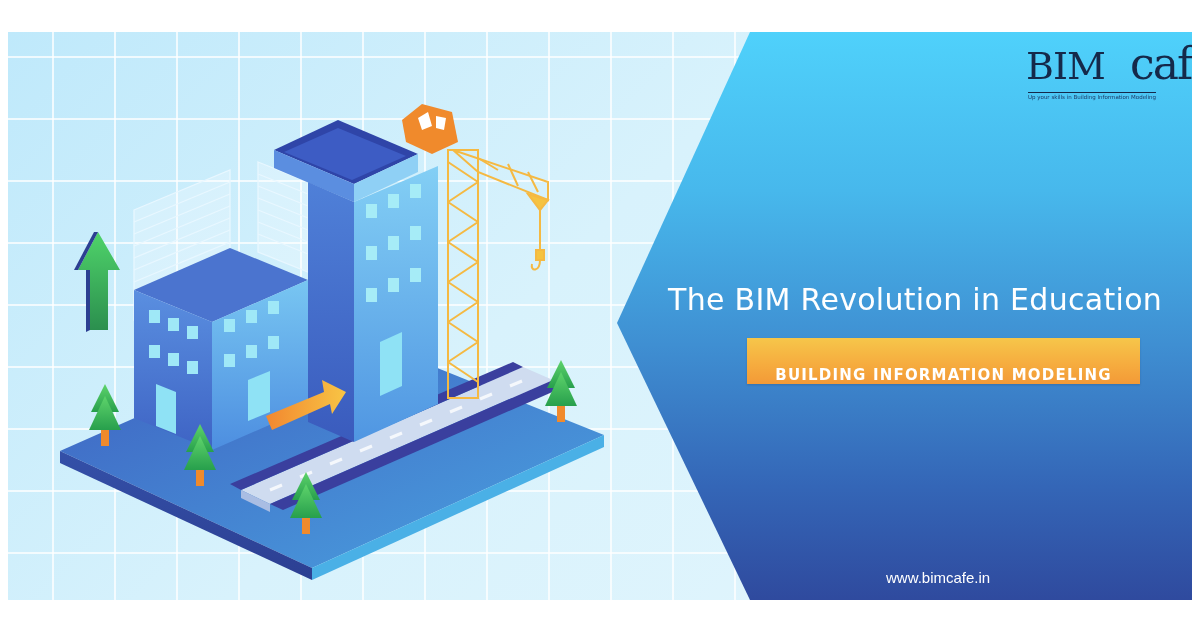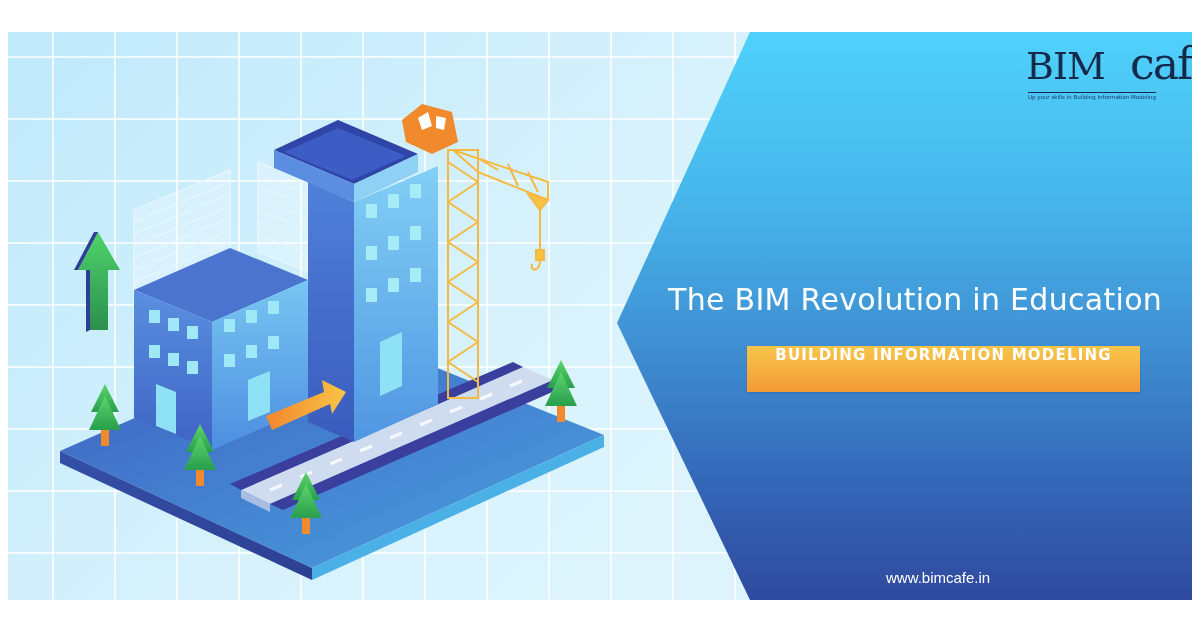"BUILDING INFORMATION MODELING" .banner { align-items: flex-start -> flex-end; top: 314px -> 306px }
